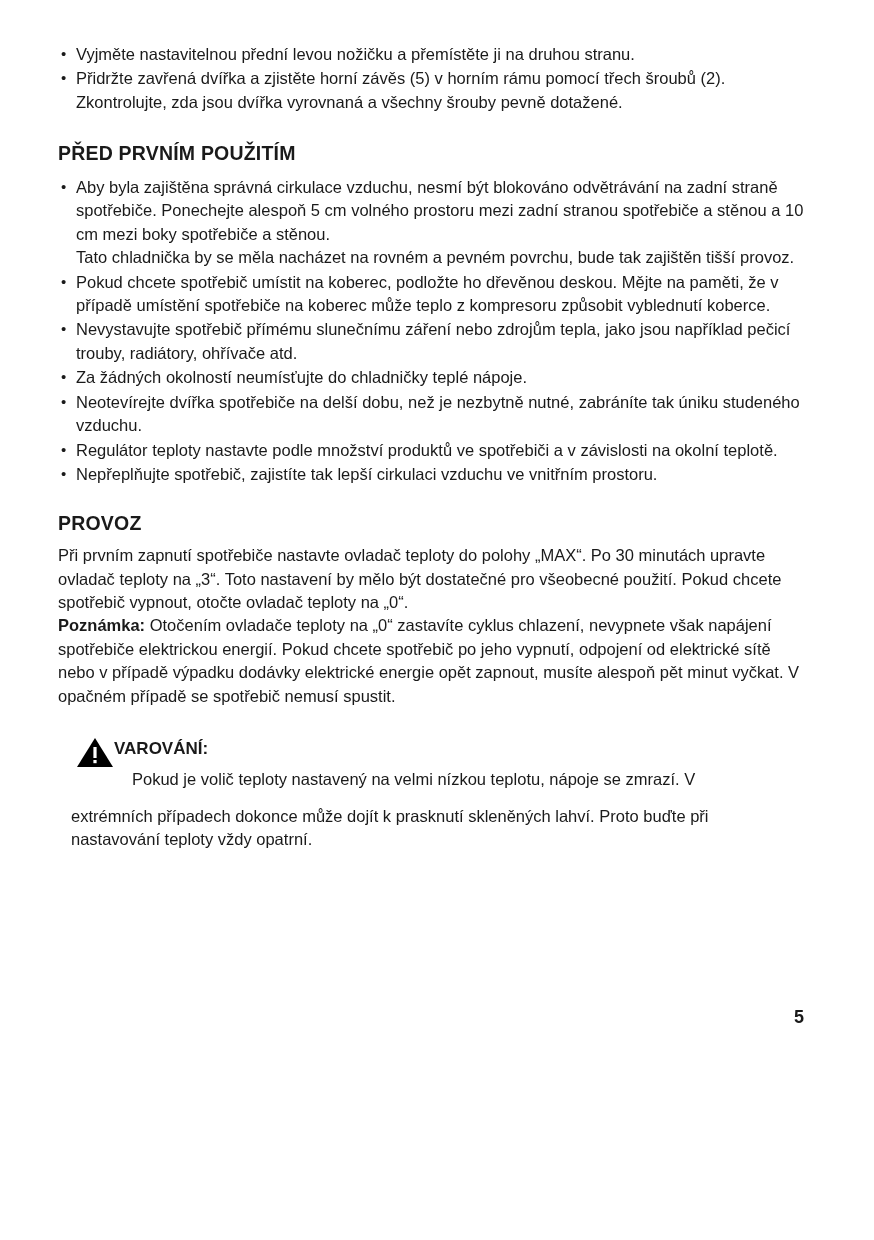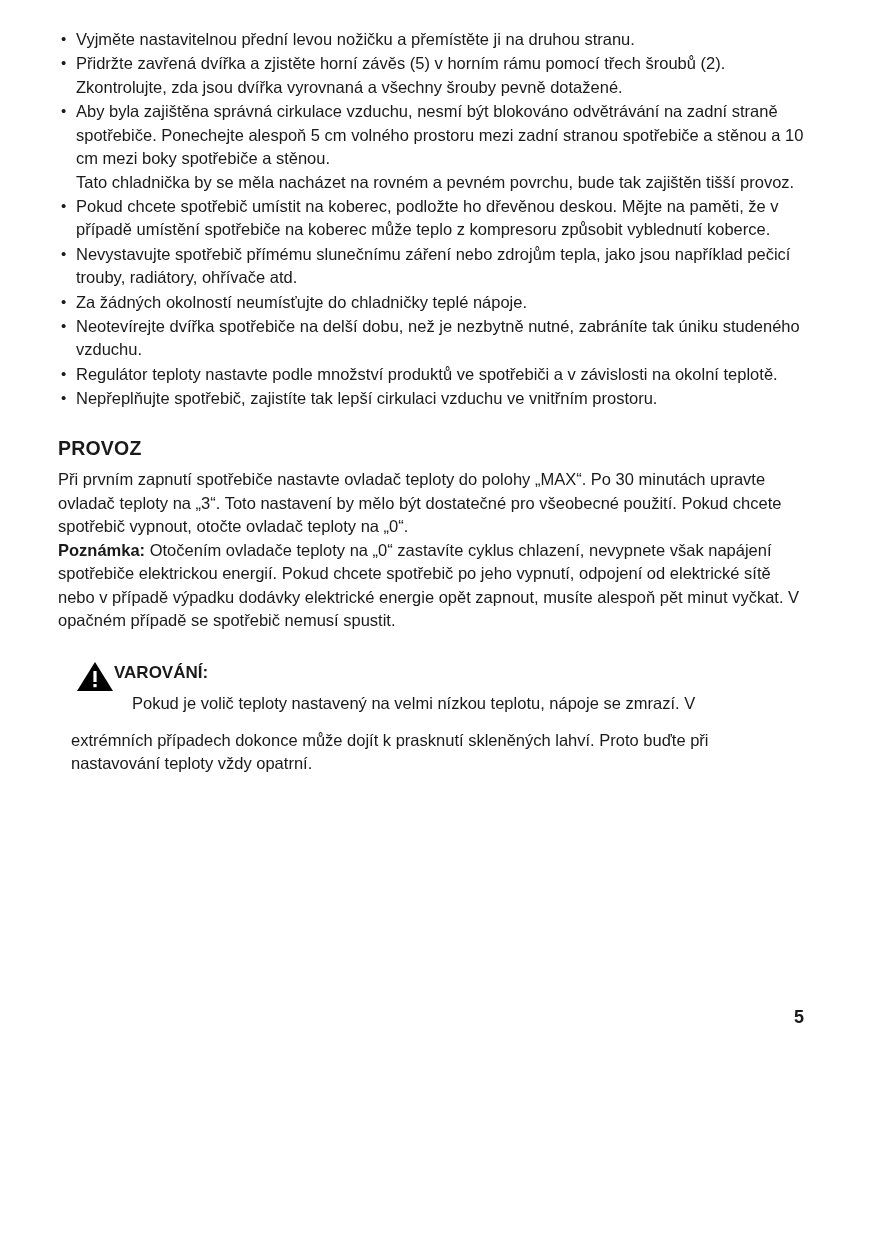"Vyjměte nastavitelnou přední levou" .page { padding: 28px 70px 40px 58px -> 43px 70px 40px 58px }
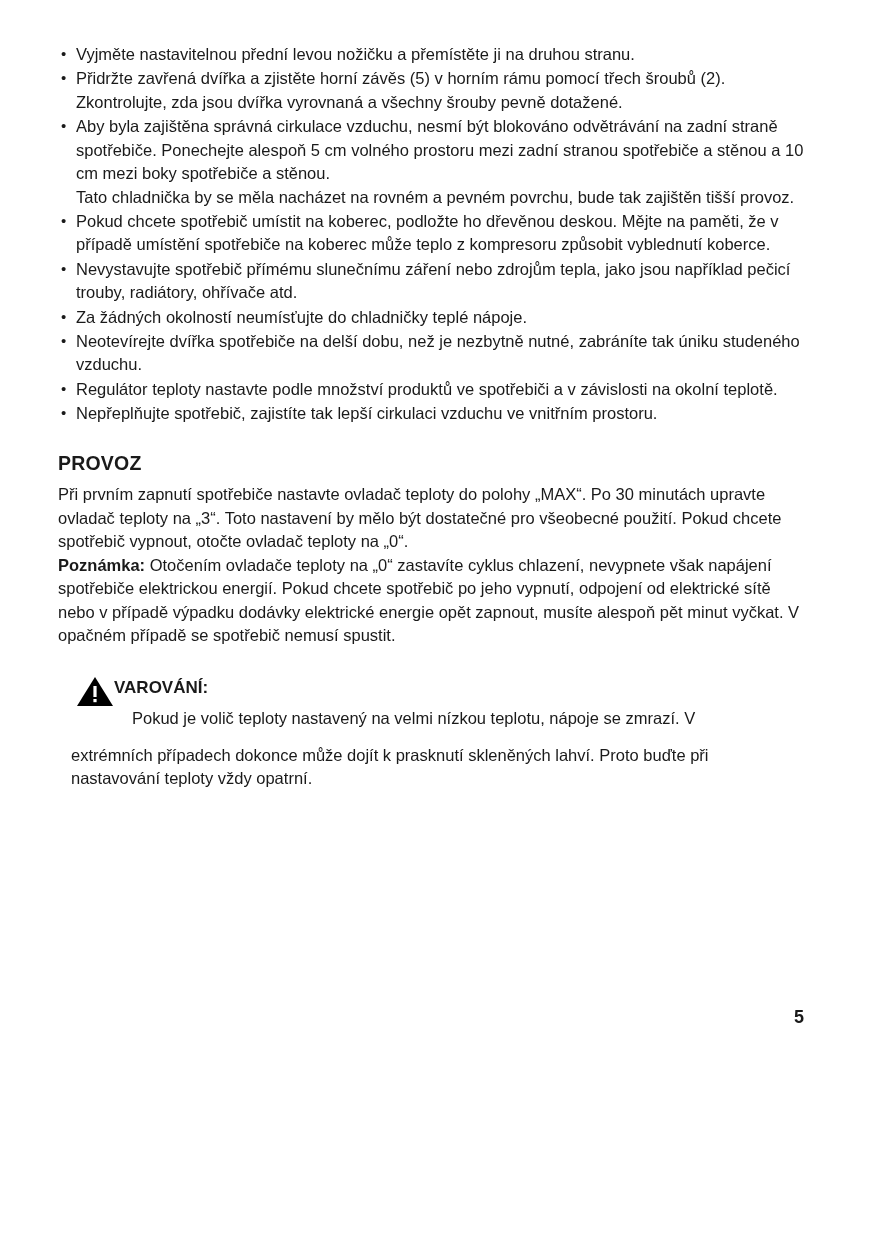"PŘED PRVNÍM POUŽITÍM" h2.section-title { html: none -> <h2>PŘED PRVNÍM POUŽITÍM</h2> }
